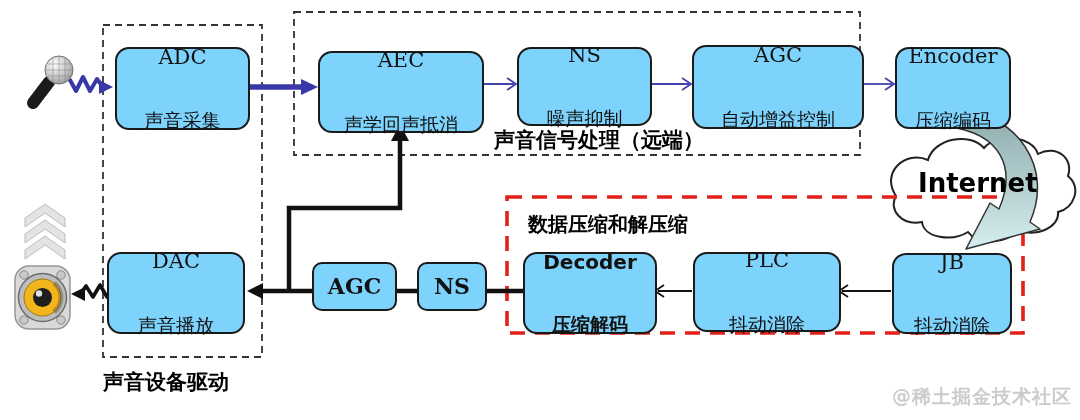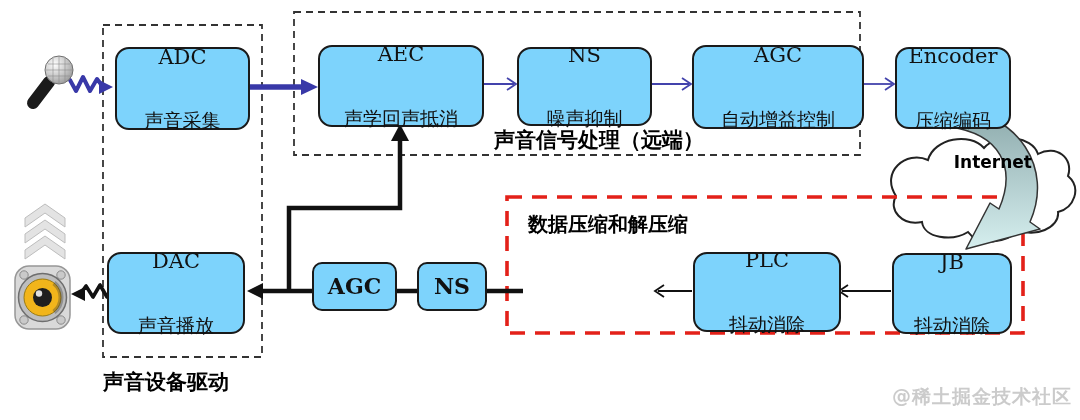"AEC" div.node { top: 45px -> 51px }
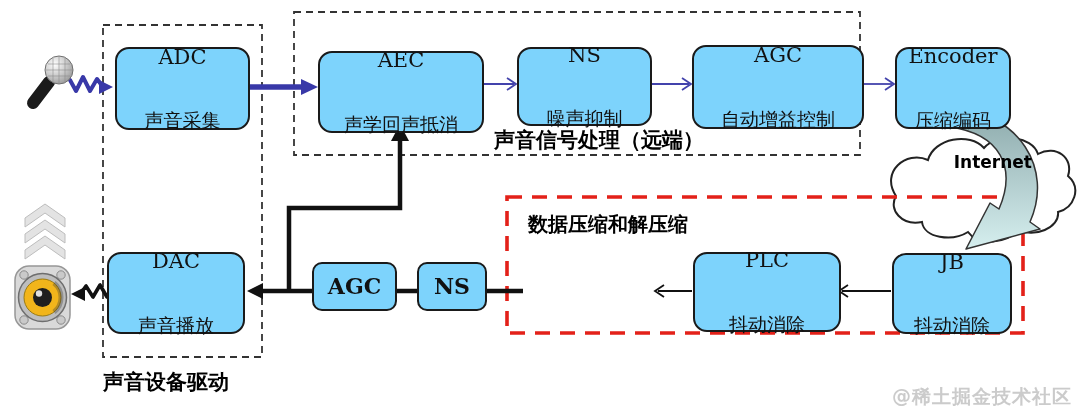"Internet" #label-internet { font-size: 17px -> 26px; top: 152px -> 168px }
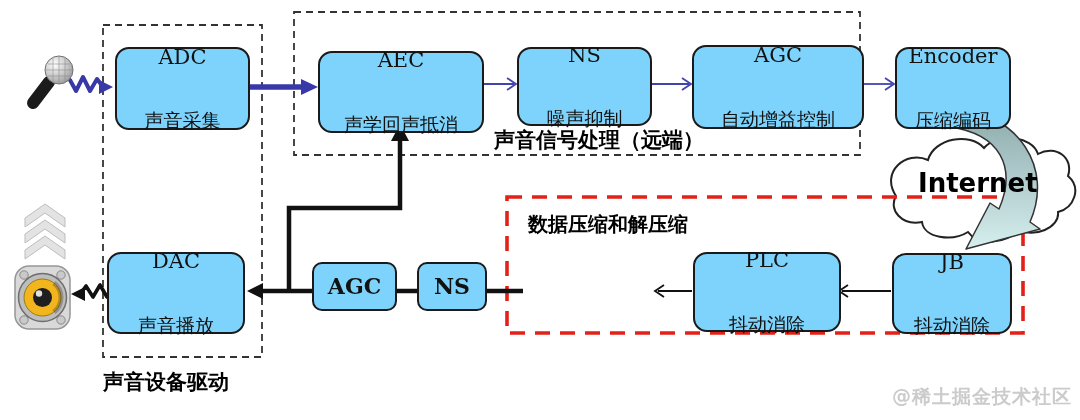"Decoder" div.node { html: none -> <div> <div>Decoder</div> <div>压缩解码</div> </div> }
